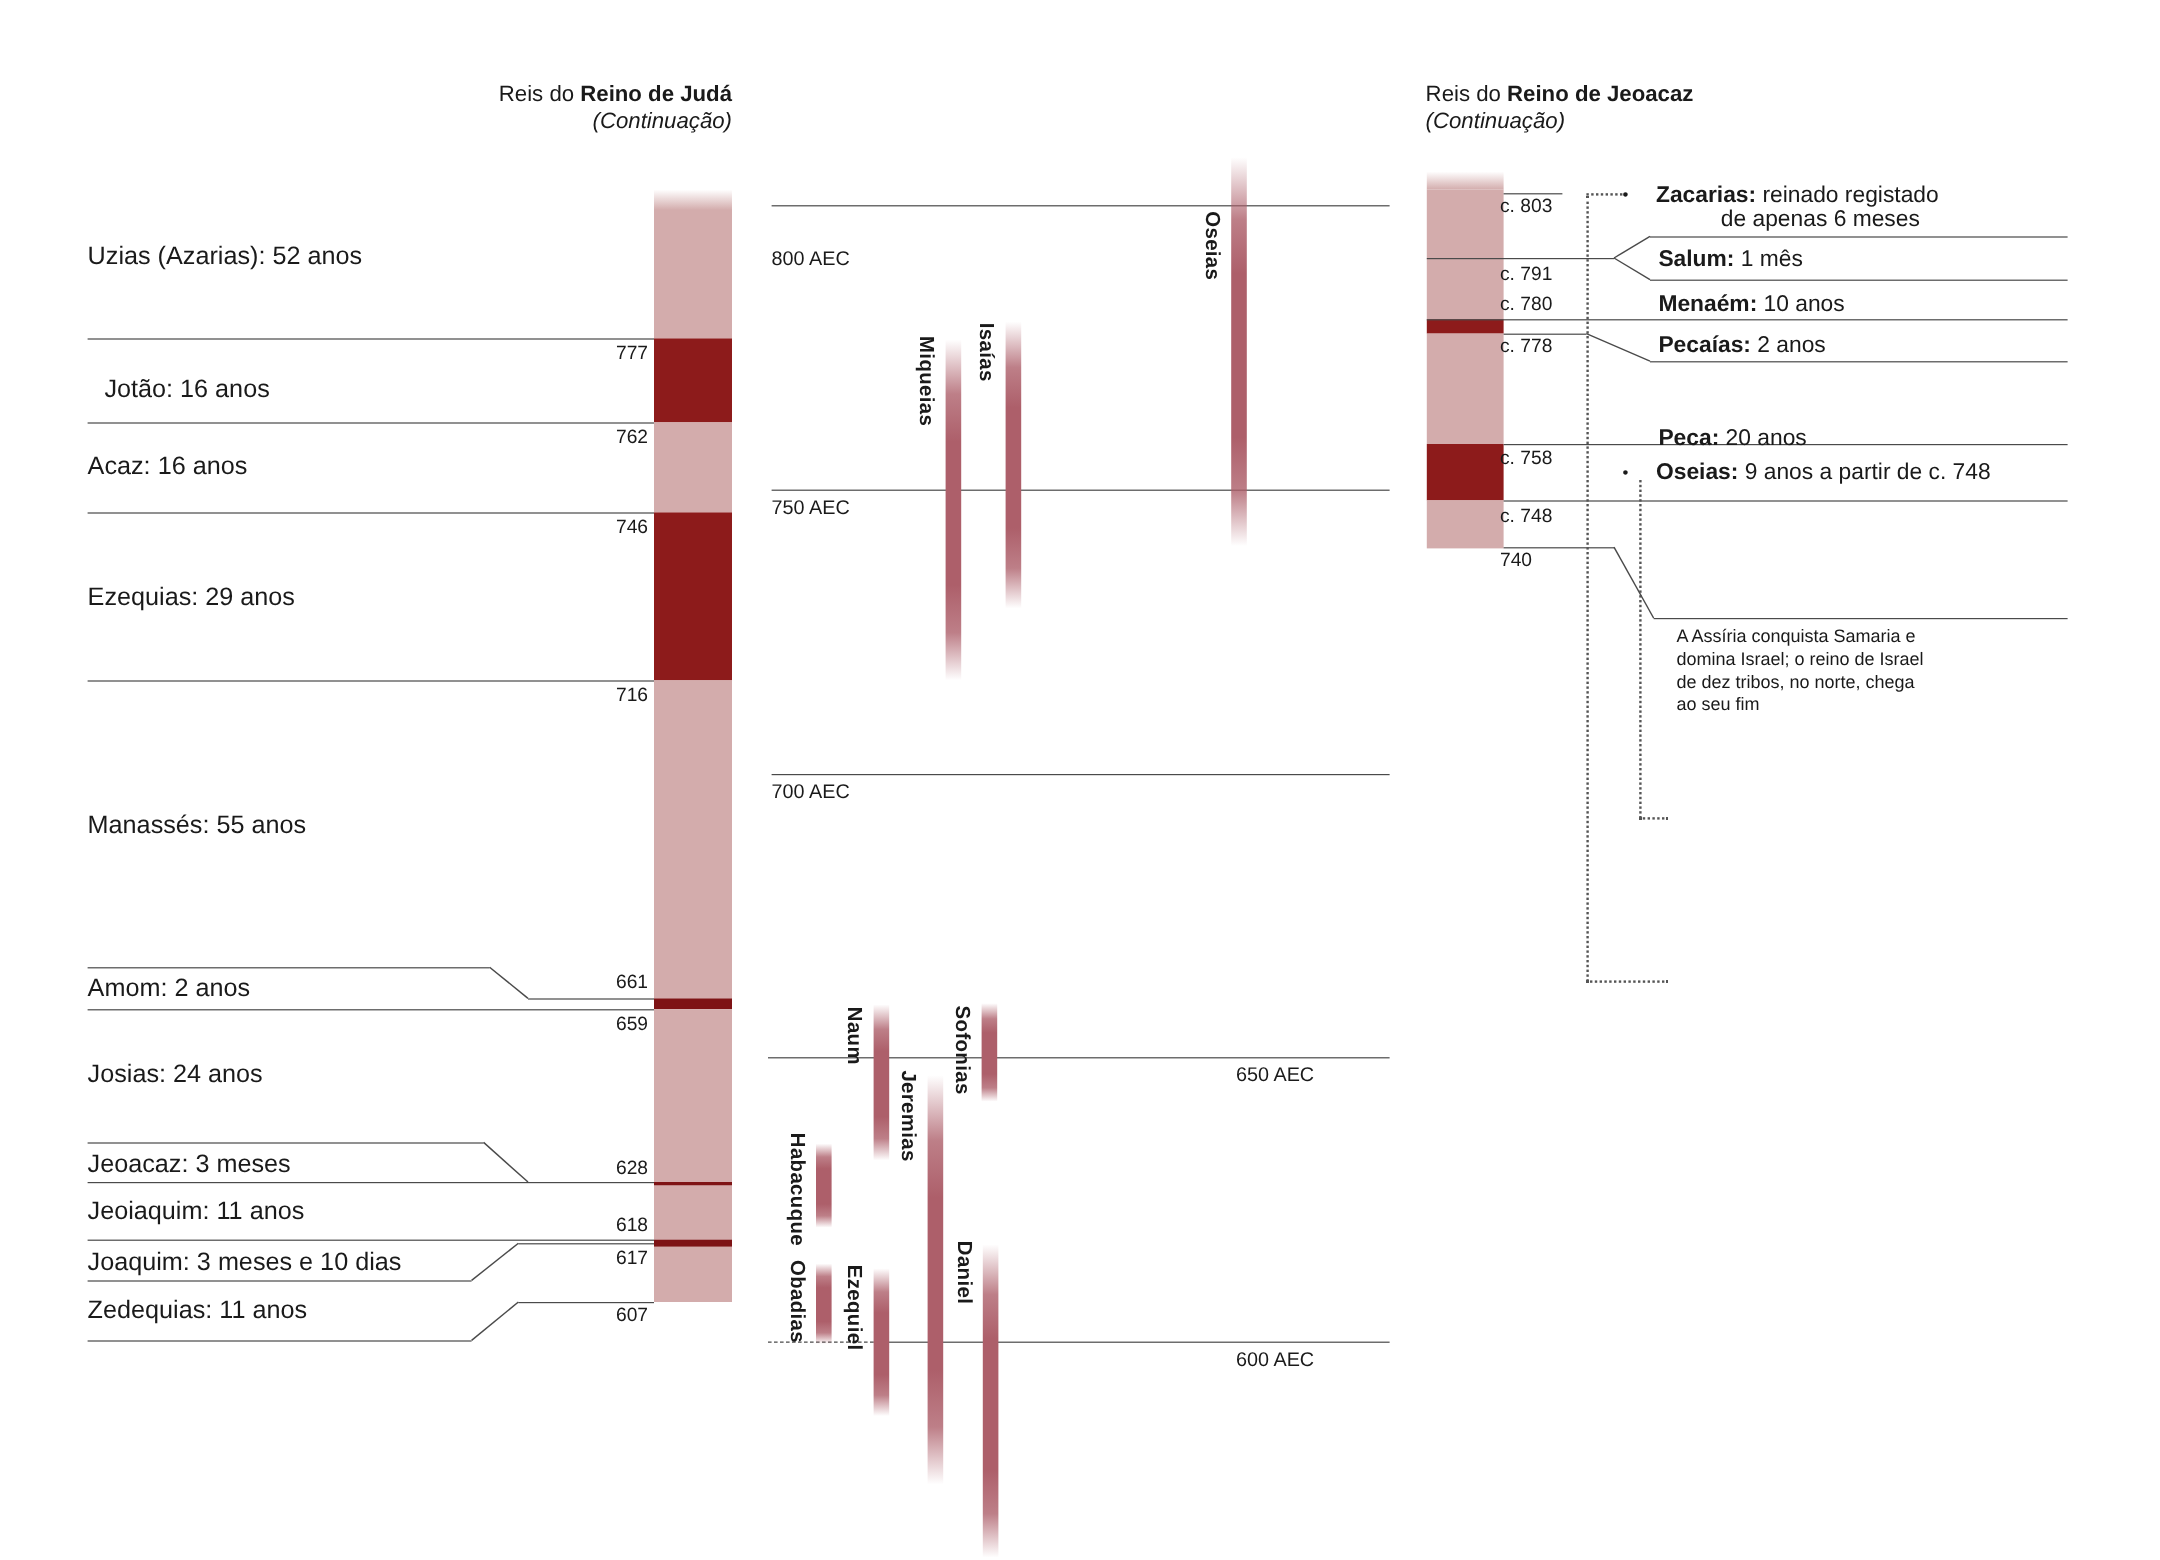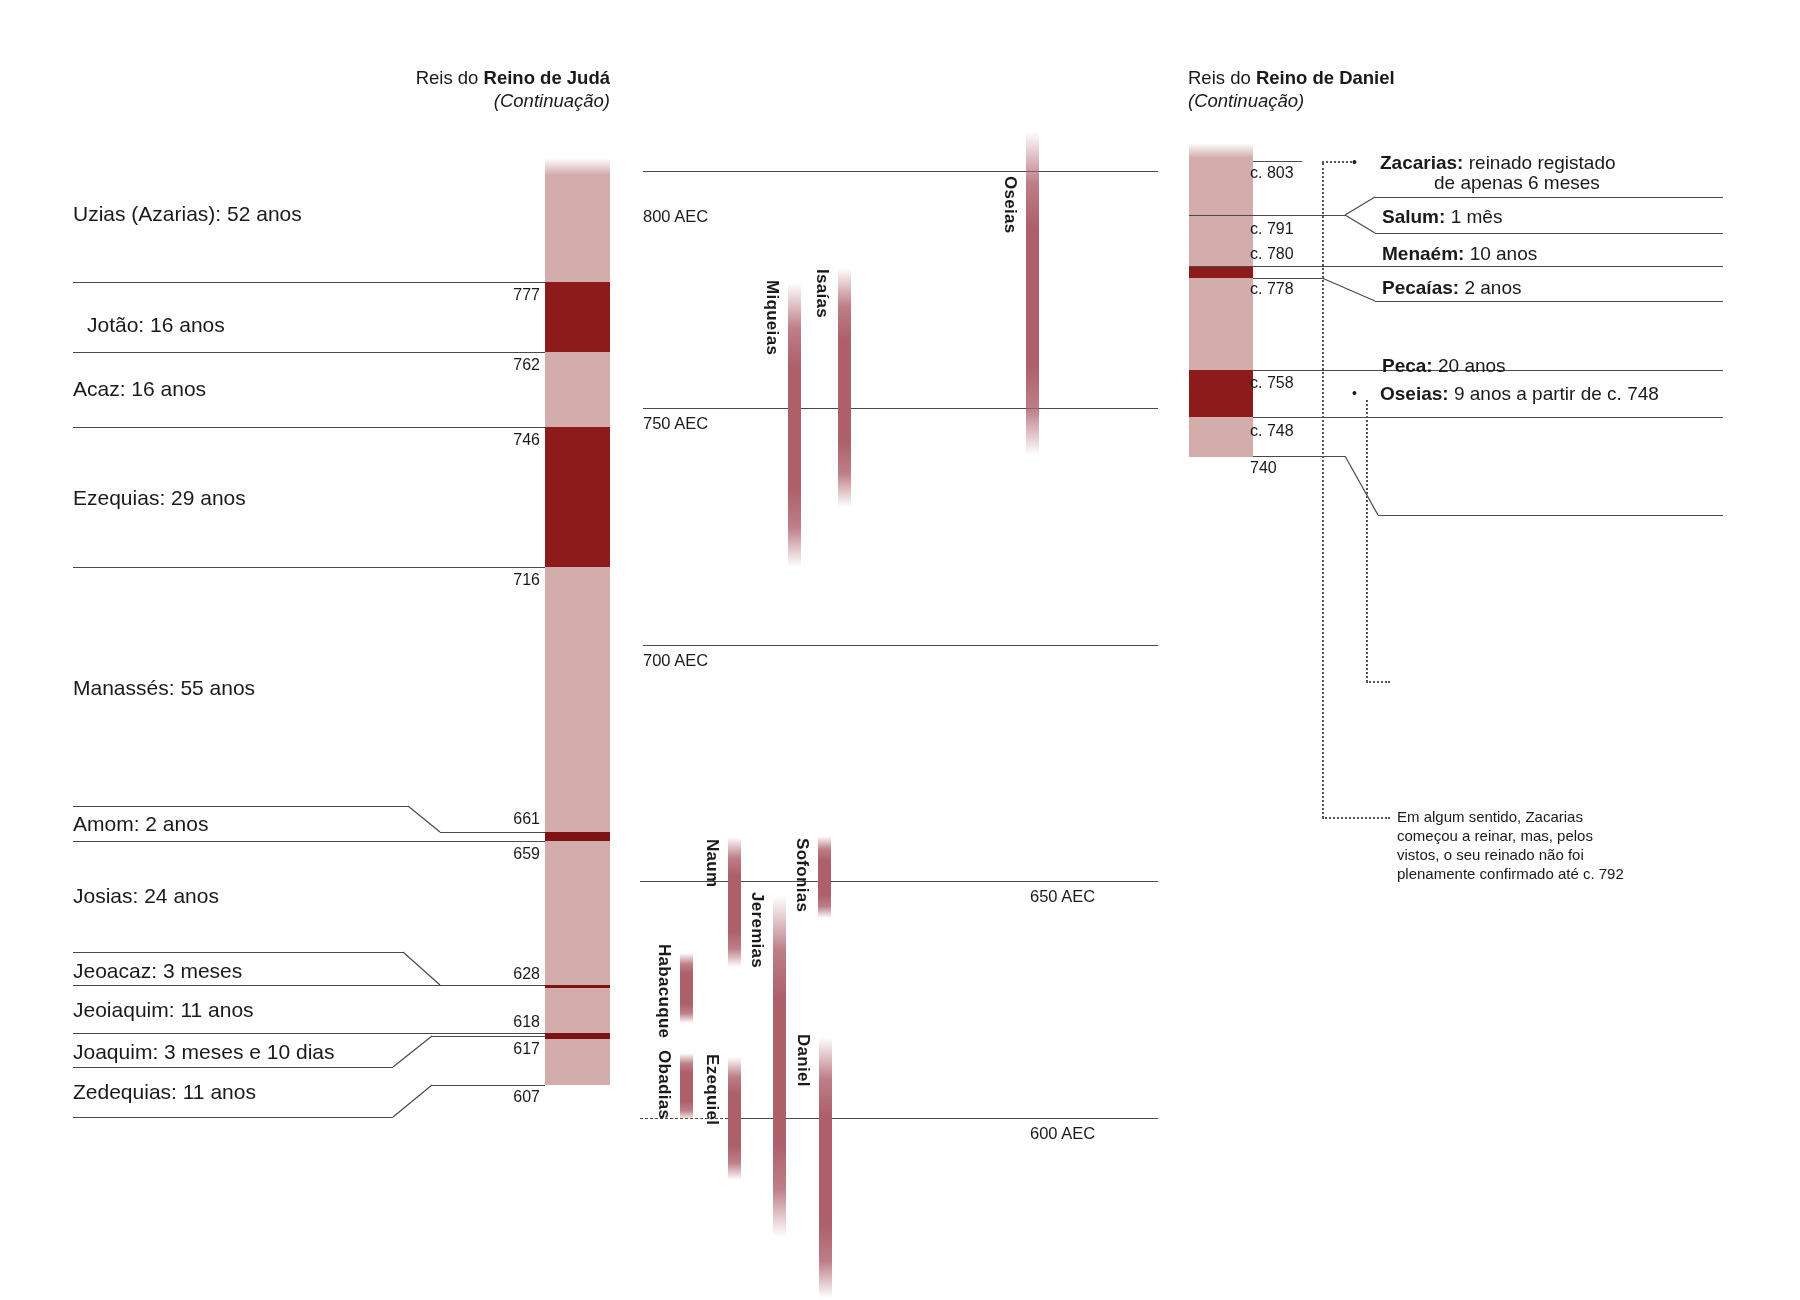"Reino de Daniel" b { text: Daniel -> Jeoacaz }
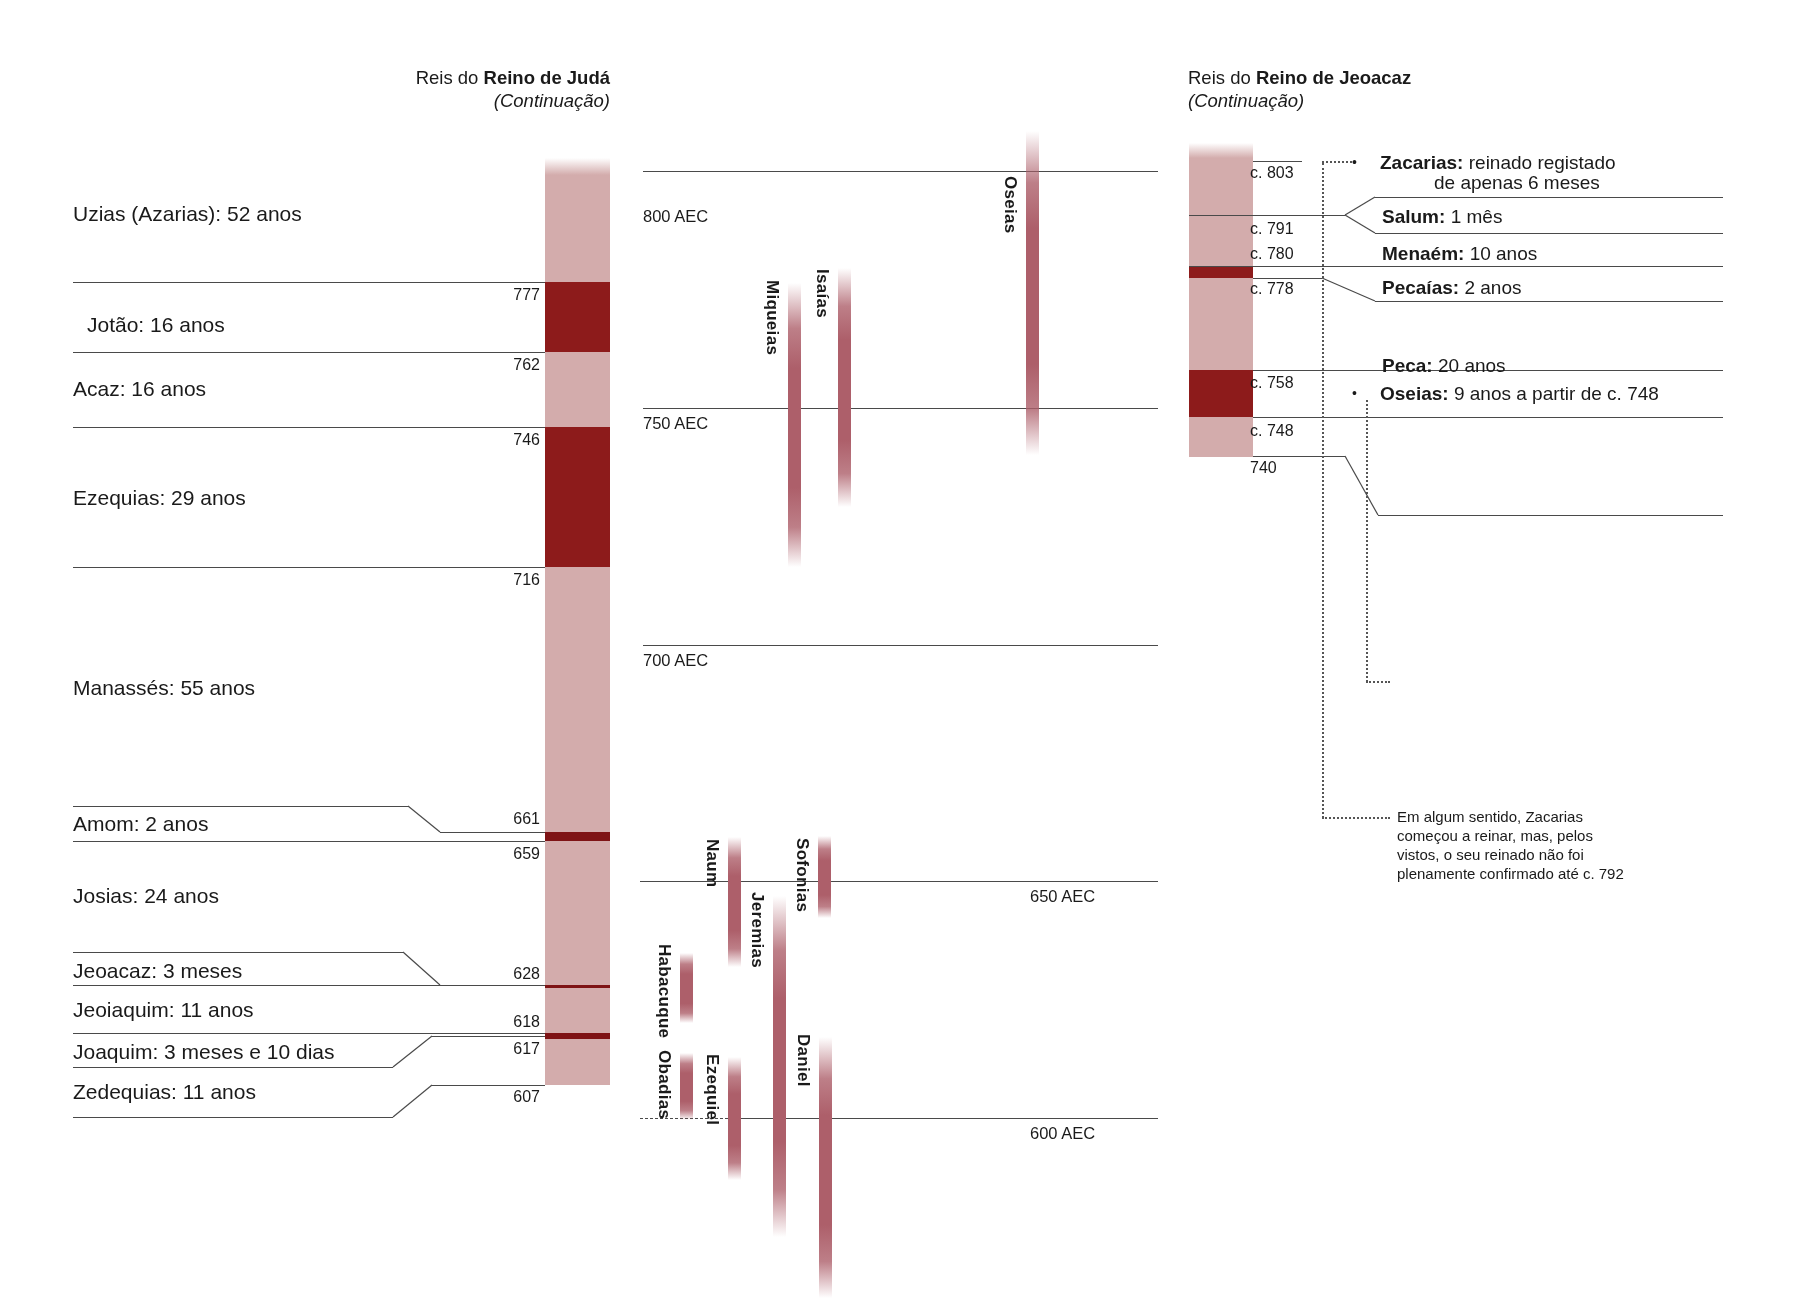"A Assíria conquista Samaria e" div.note { html: none -> <div>A Assíria conquista Samaria e domina Israel; o reino de Israel de dez tribos, no norte, chega ao seu fim</div> }
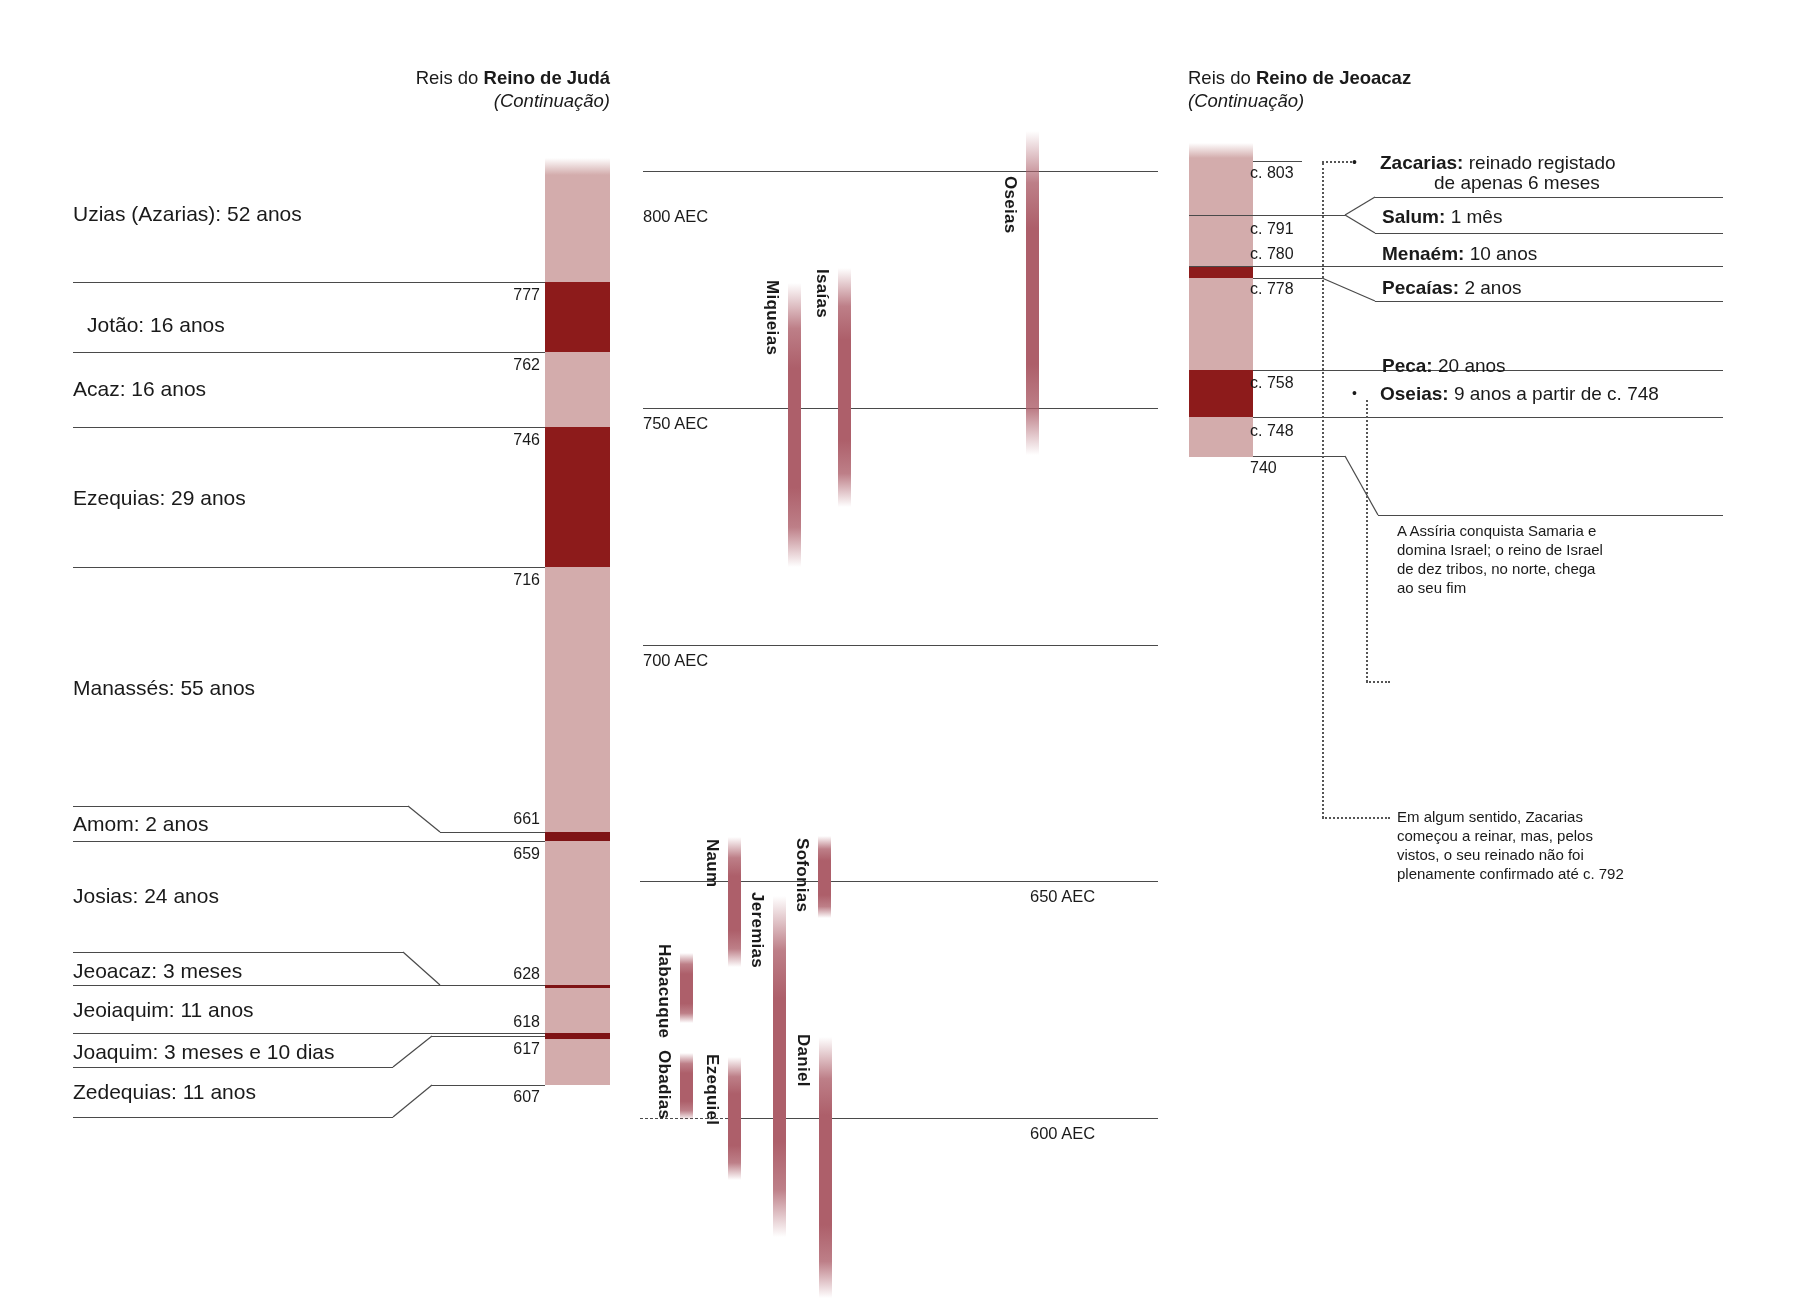"Em algum sentido, Zacarias" div.note { html: <div>Em algum sentido, Zacarias começou a reinar, mas, pelos vistos, o seu reinado não foi plenamente confirmado até c. 792</div> -> none }
